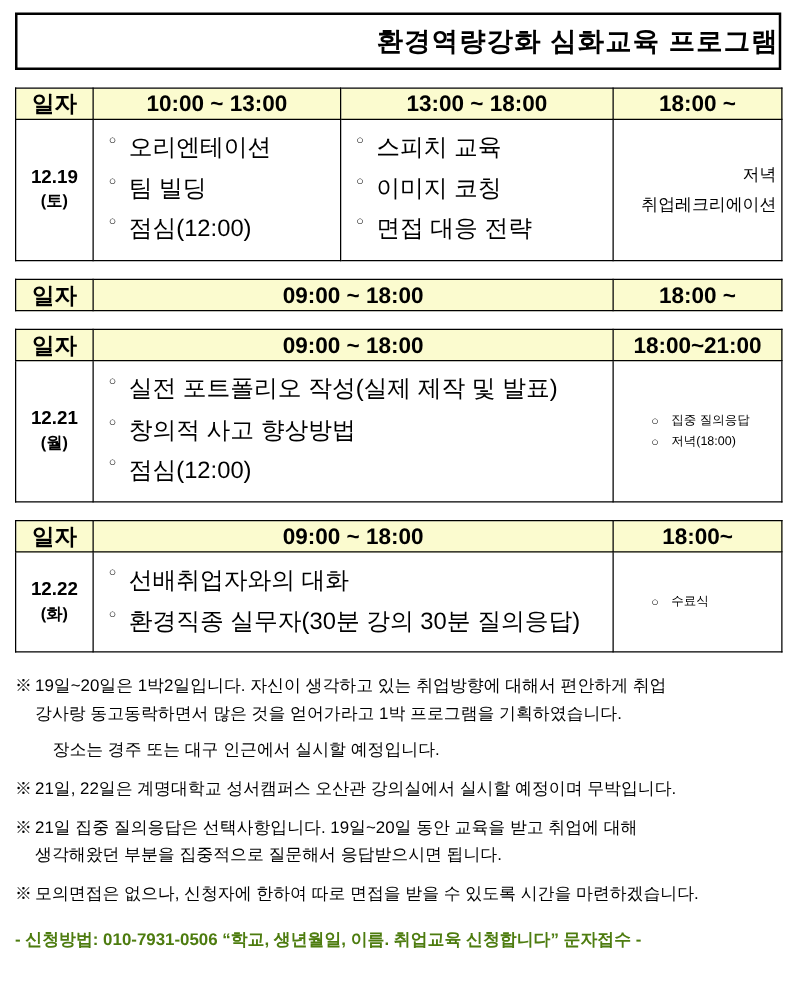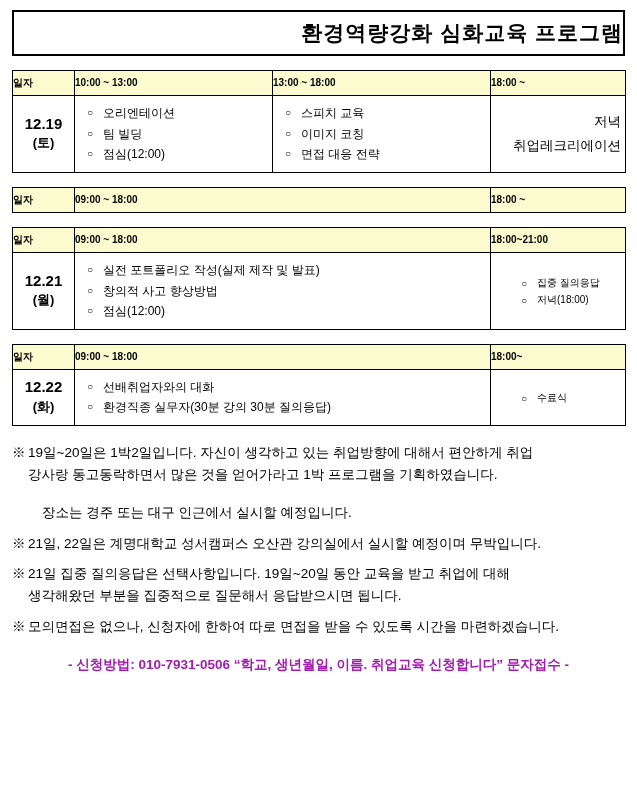"일자" .hdr td { font-size: 10px -> 18px; text-align: none -> center }
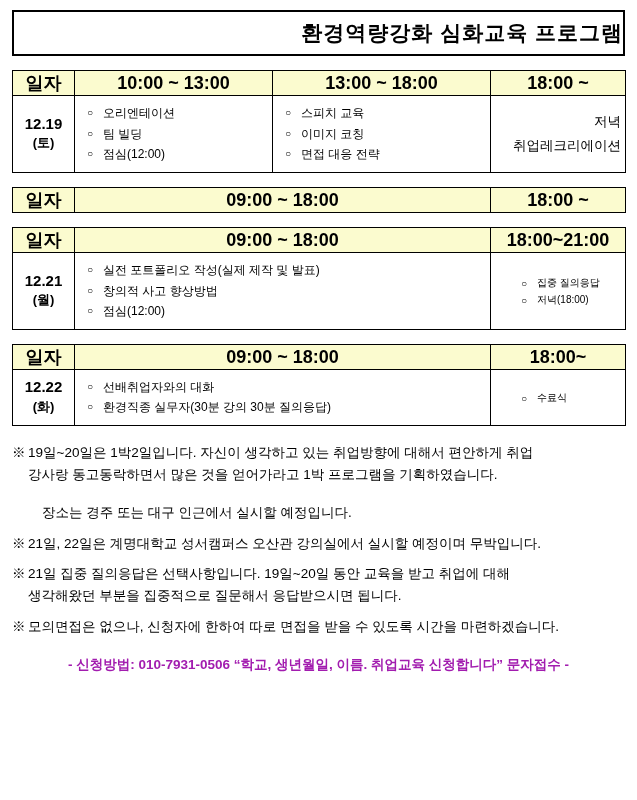"오리엔테이션" .bodycell { font-size: 12px -> 19px }
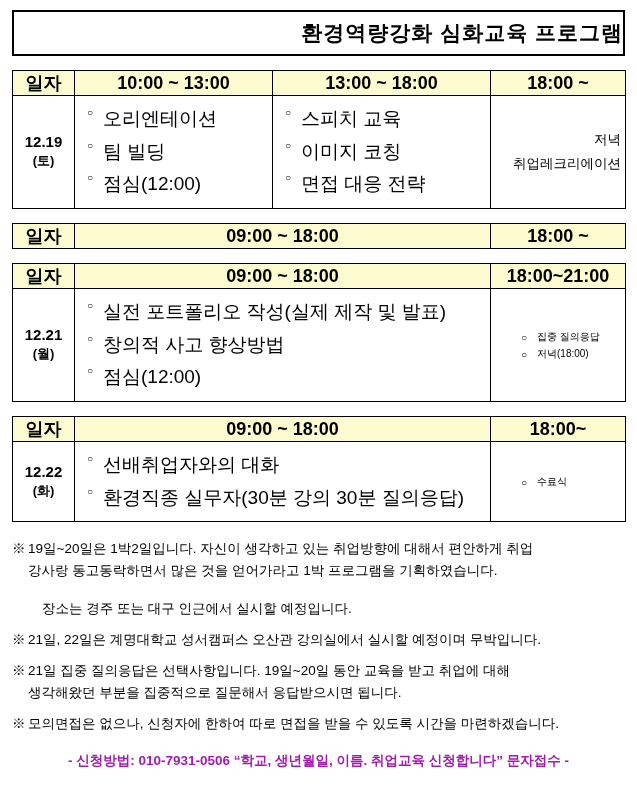"장소는 경주 또는 대구 인근에서" span.sub { margin-top: 16px -> 7px }
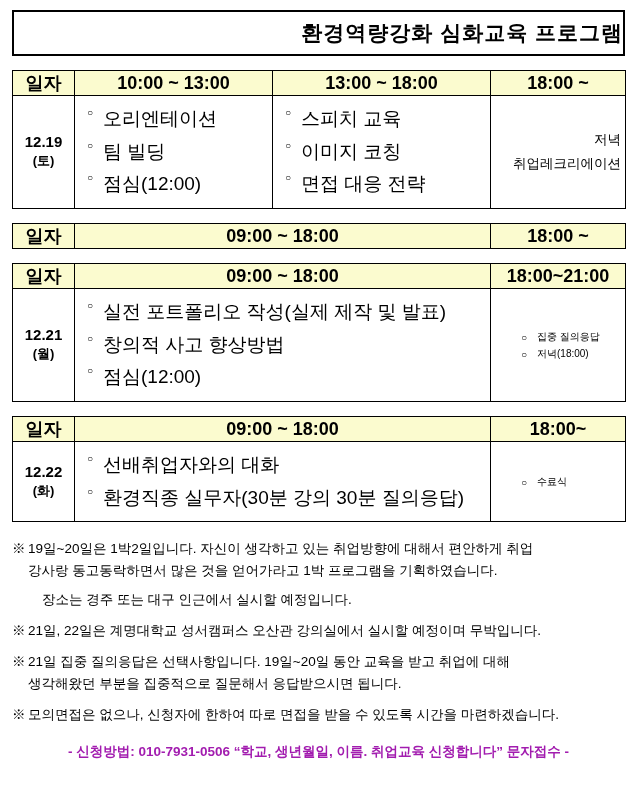"- 신청방법: 010-7931-0506 “학교, 생년월일," .contact { color: #a21caf -> #4d7c0f; text-align: center -> none }
